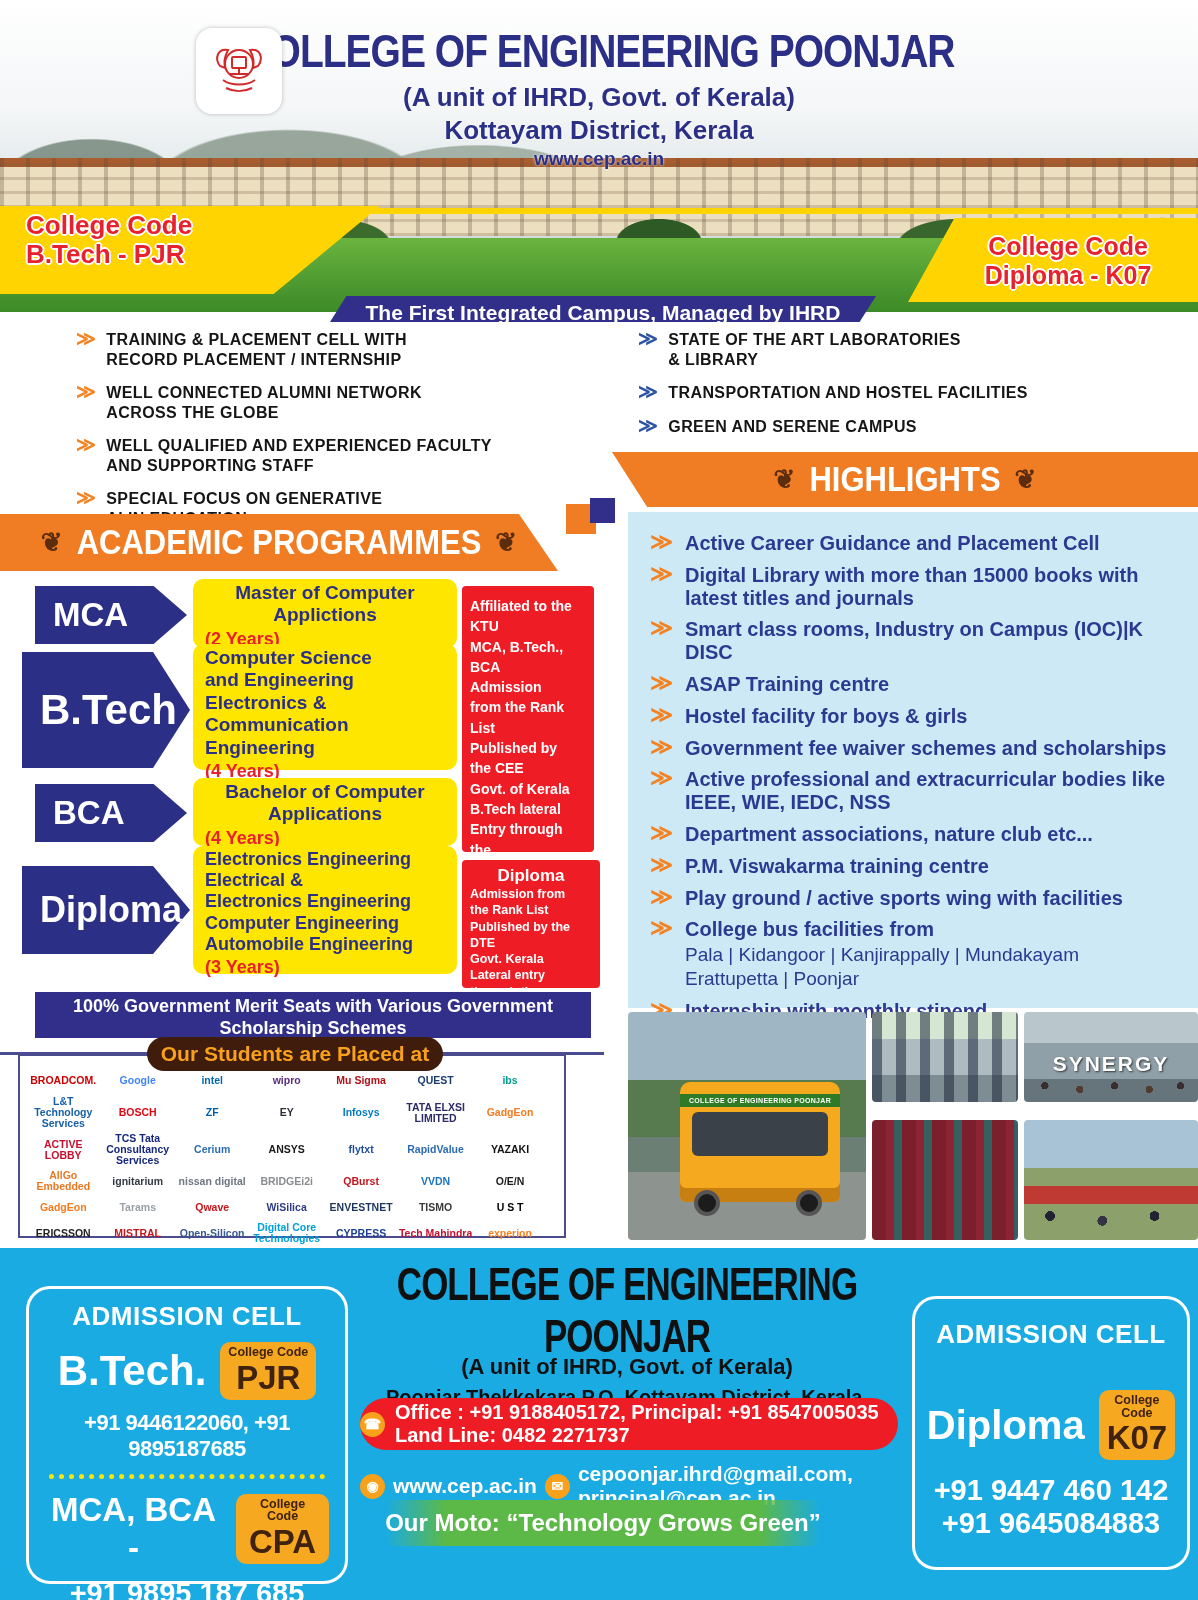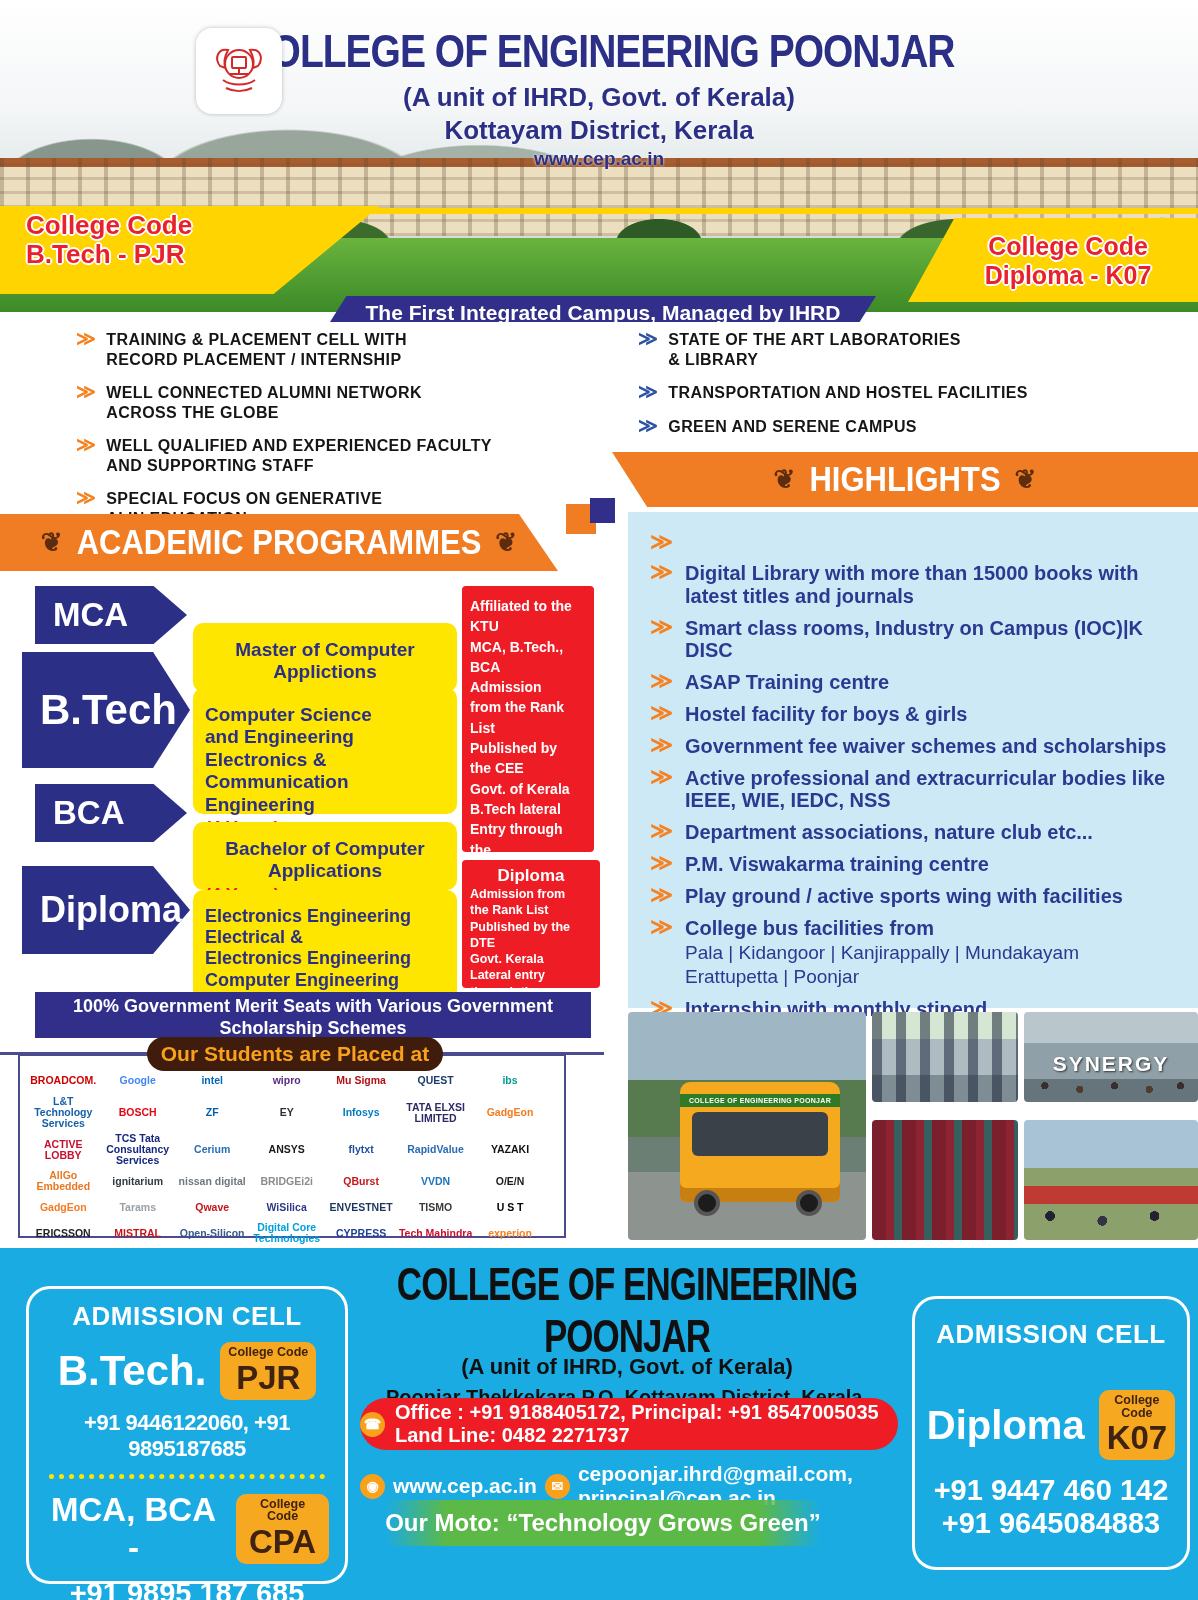"Active Career Guidance and Placement" span { html: none -> <span> <span>Active Career Guidance and Placement Cell</span> </span> }
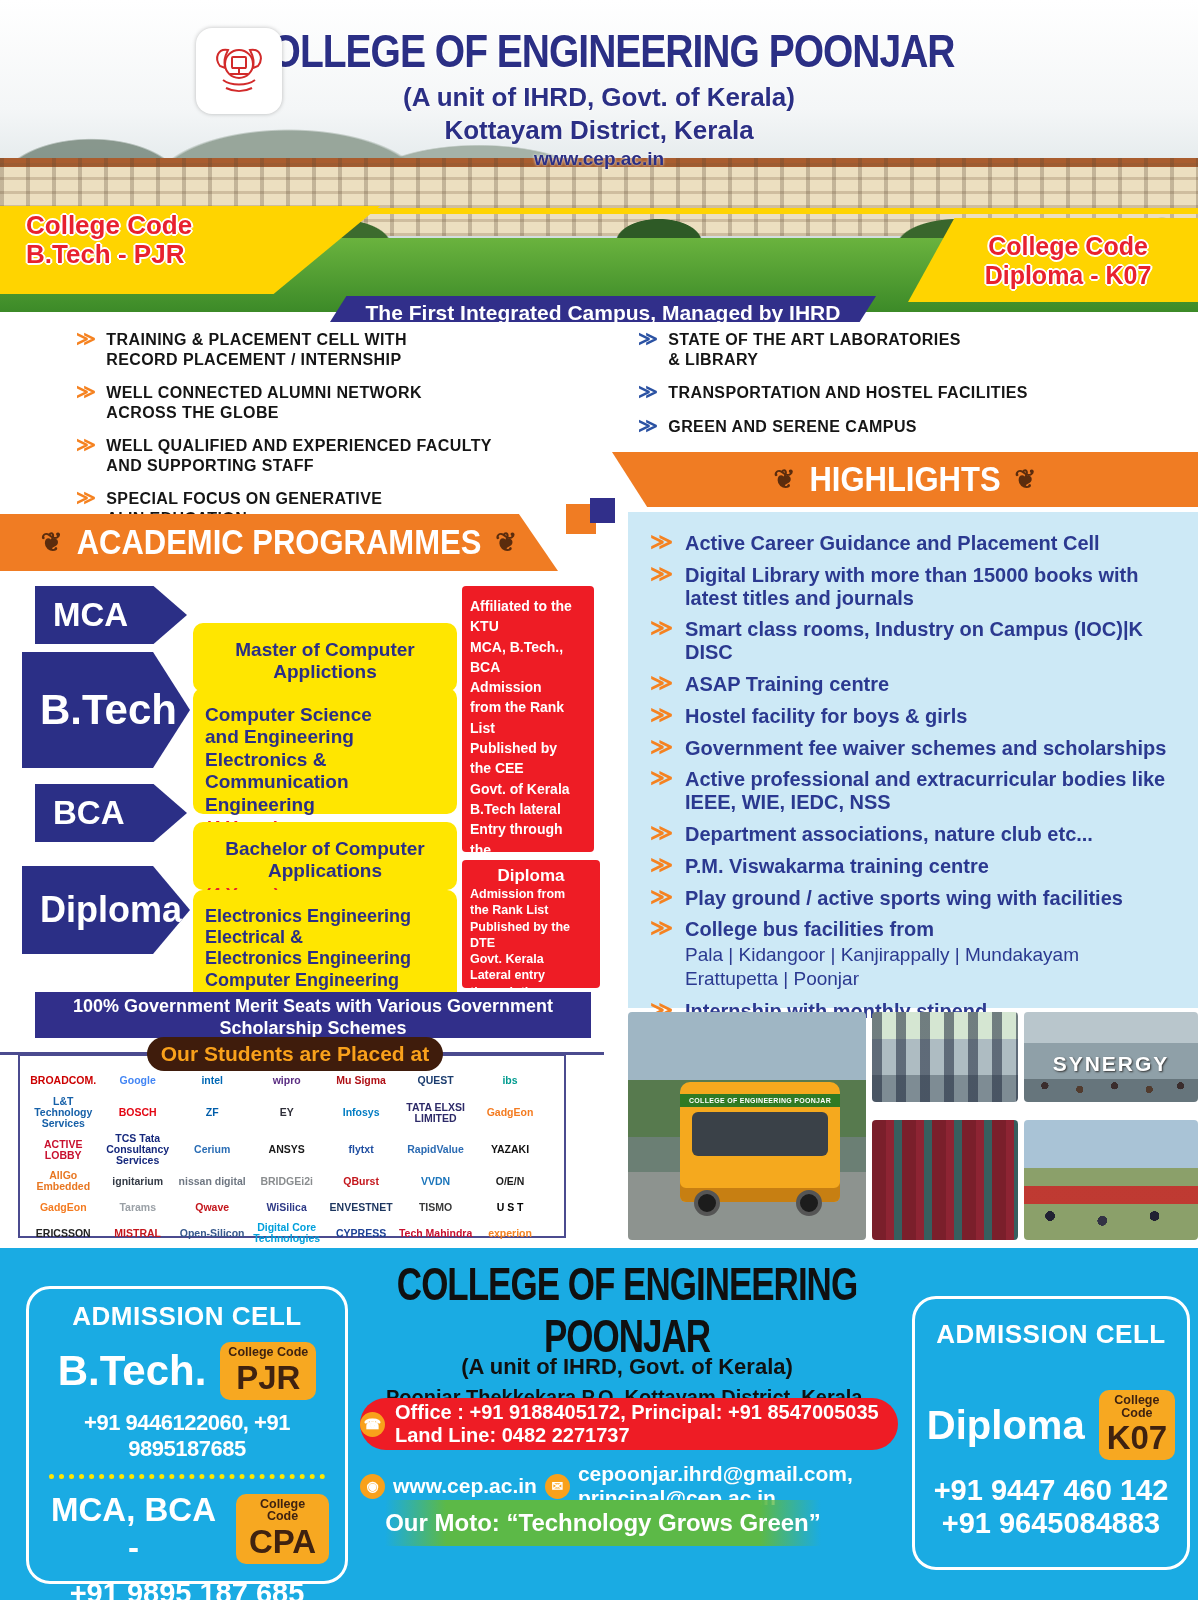"Master of Computer Applictions" .prog-box { margin-top: 44px -> none; padding: 16px 12px -> 3px 12px }
